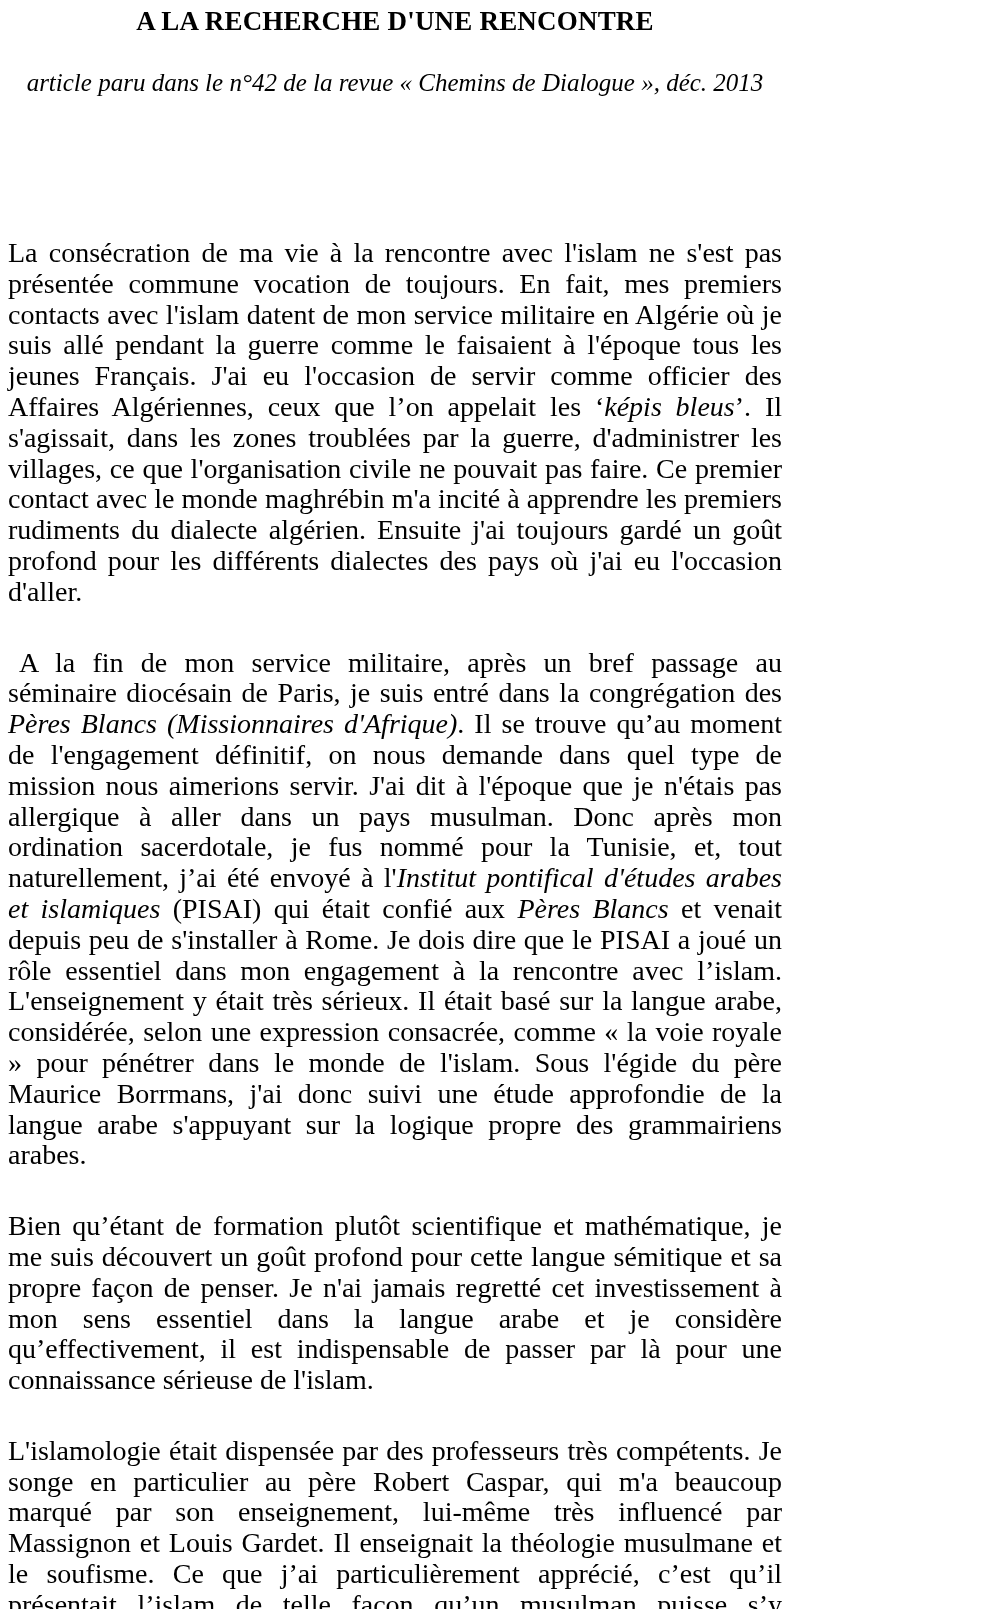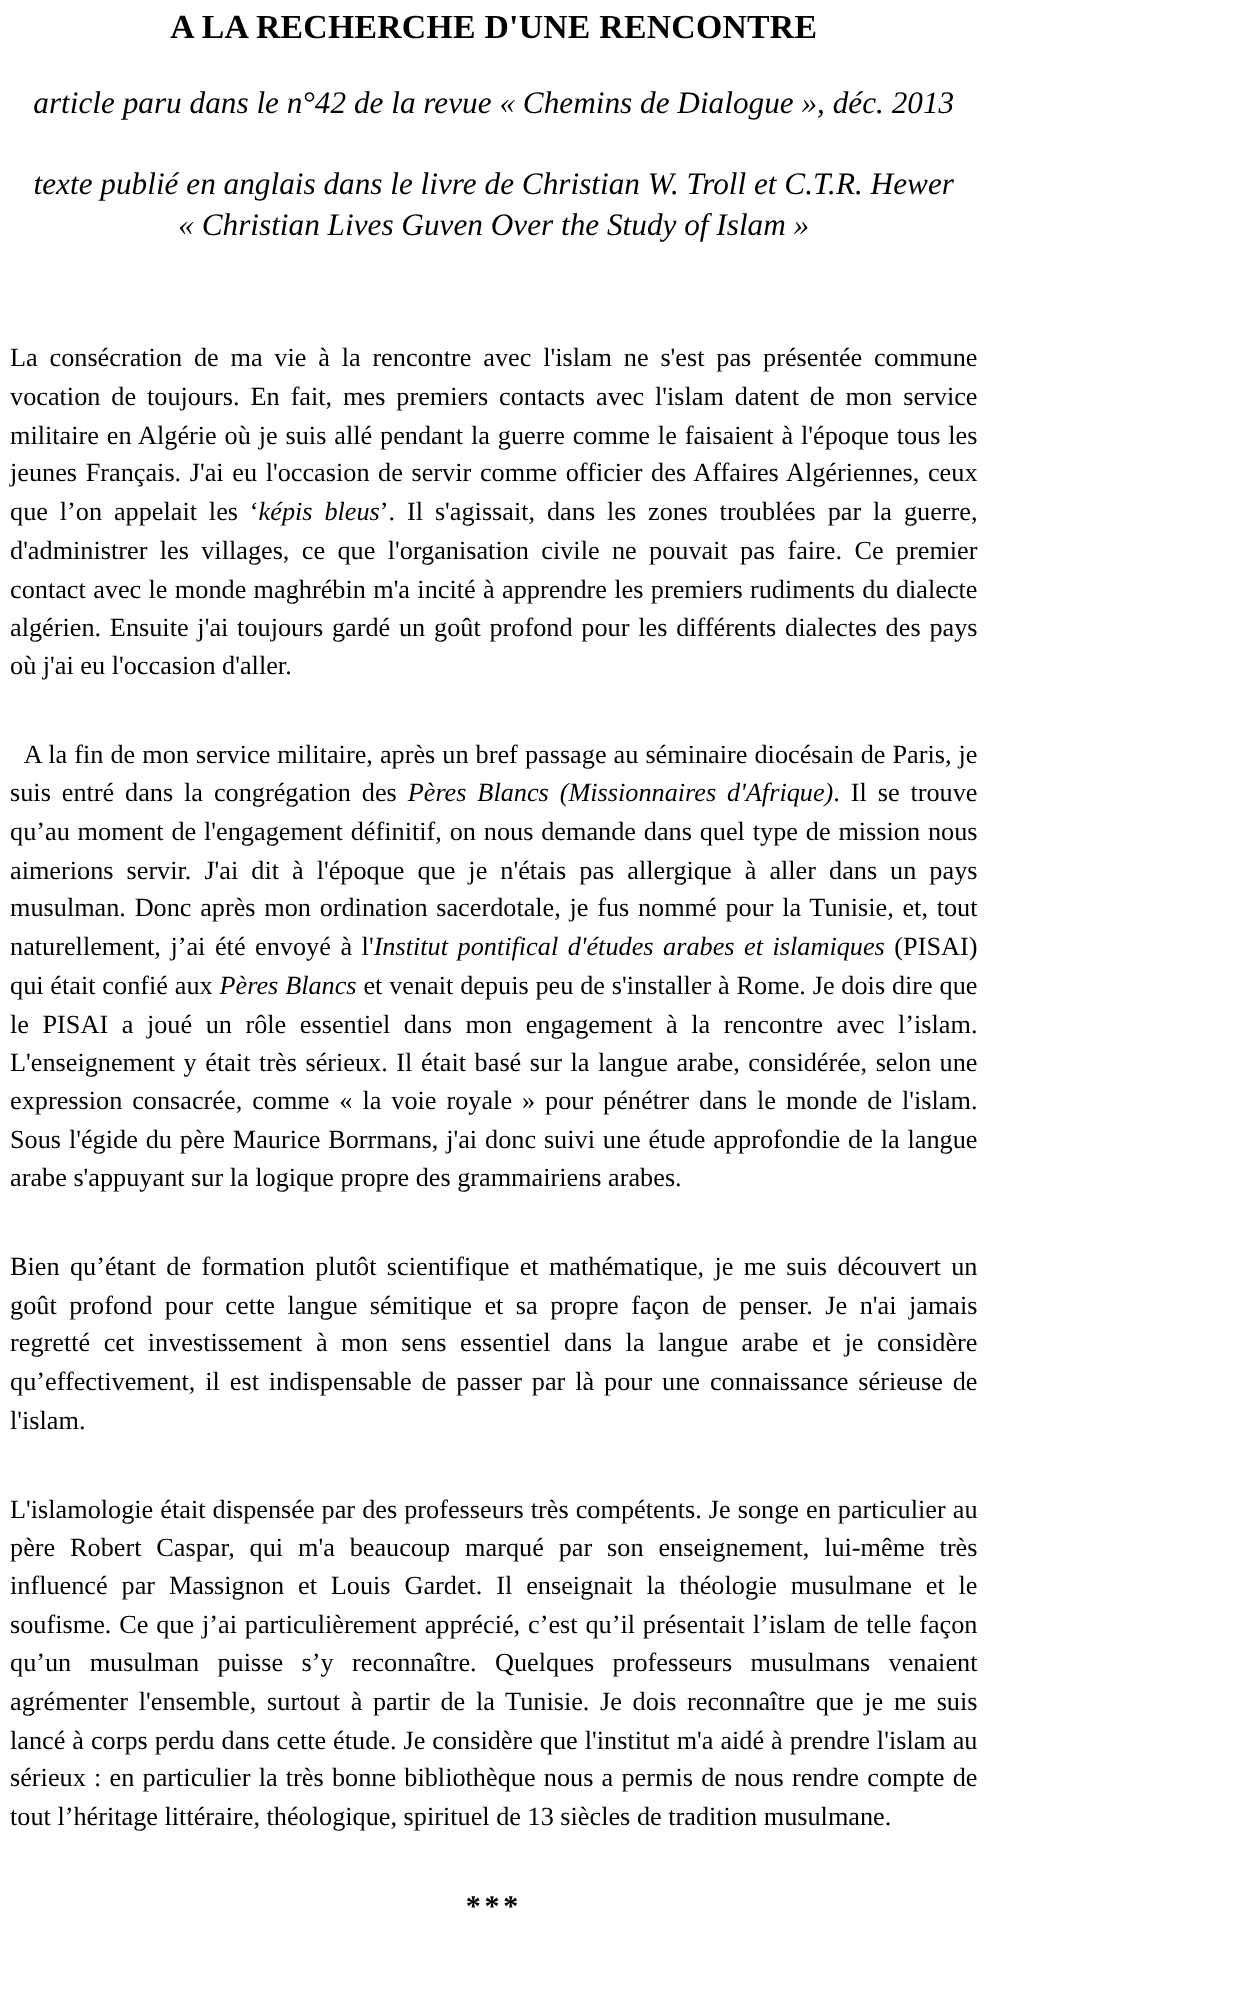"texte publié en anglais dans" span { html: <span>texte publié en anglais dans le livre de Christian W. Troll et C.T.R. Hewer</span> -> none }
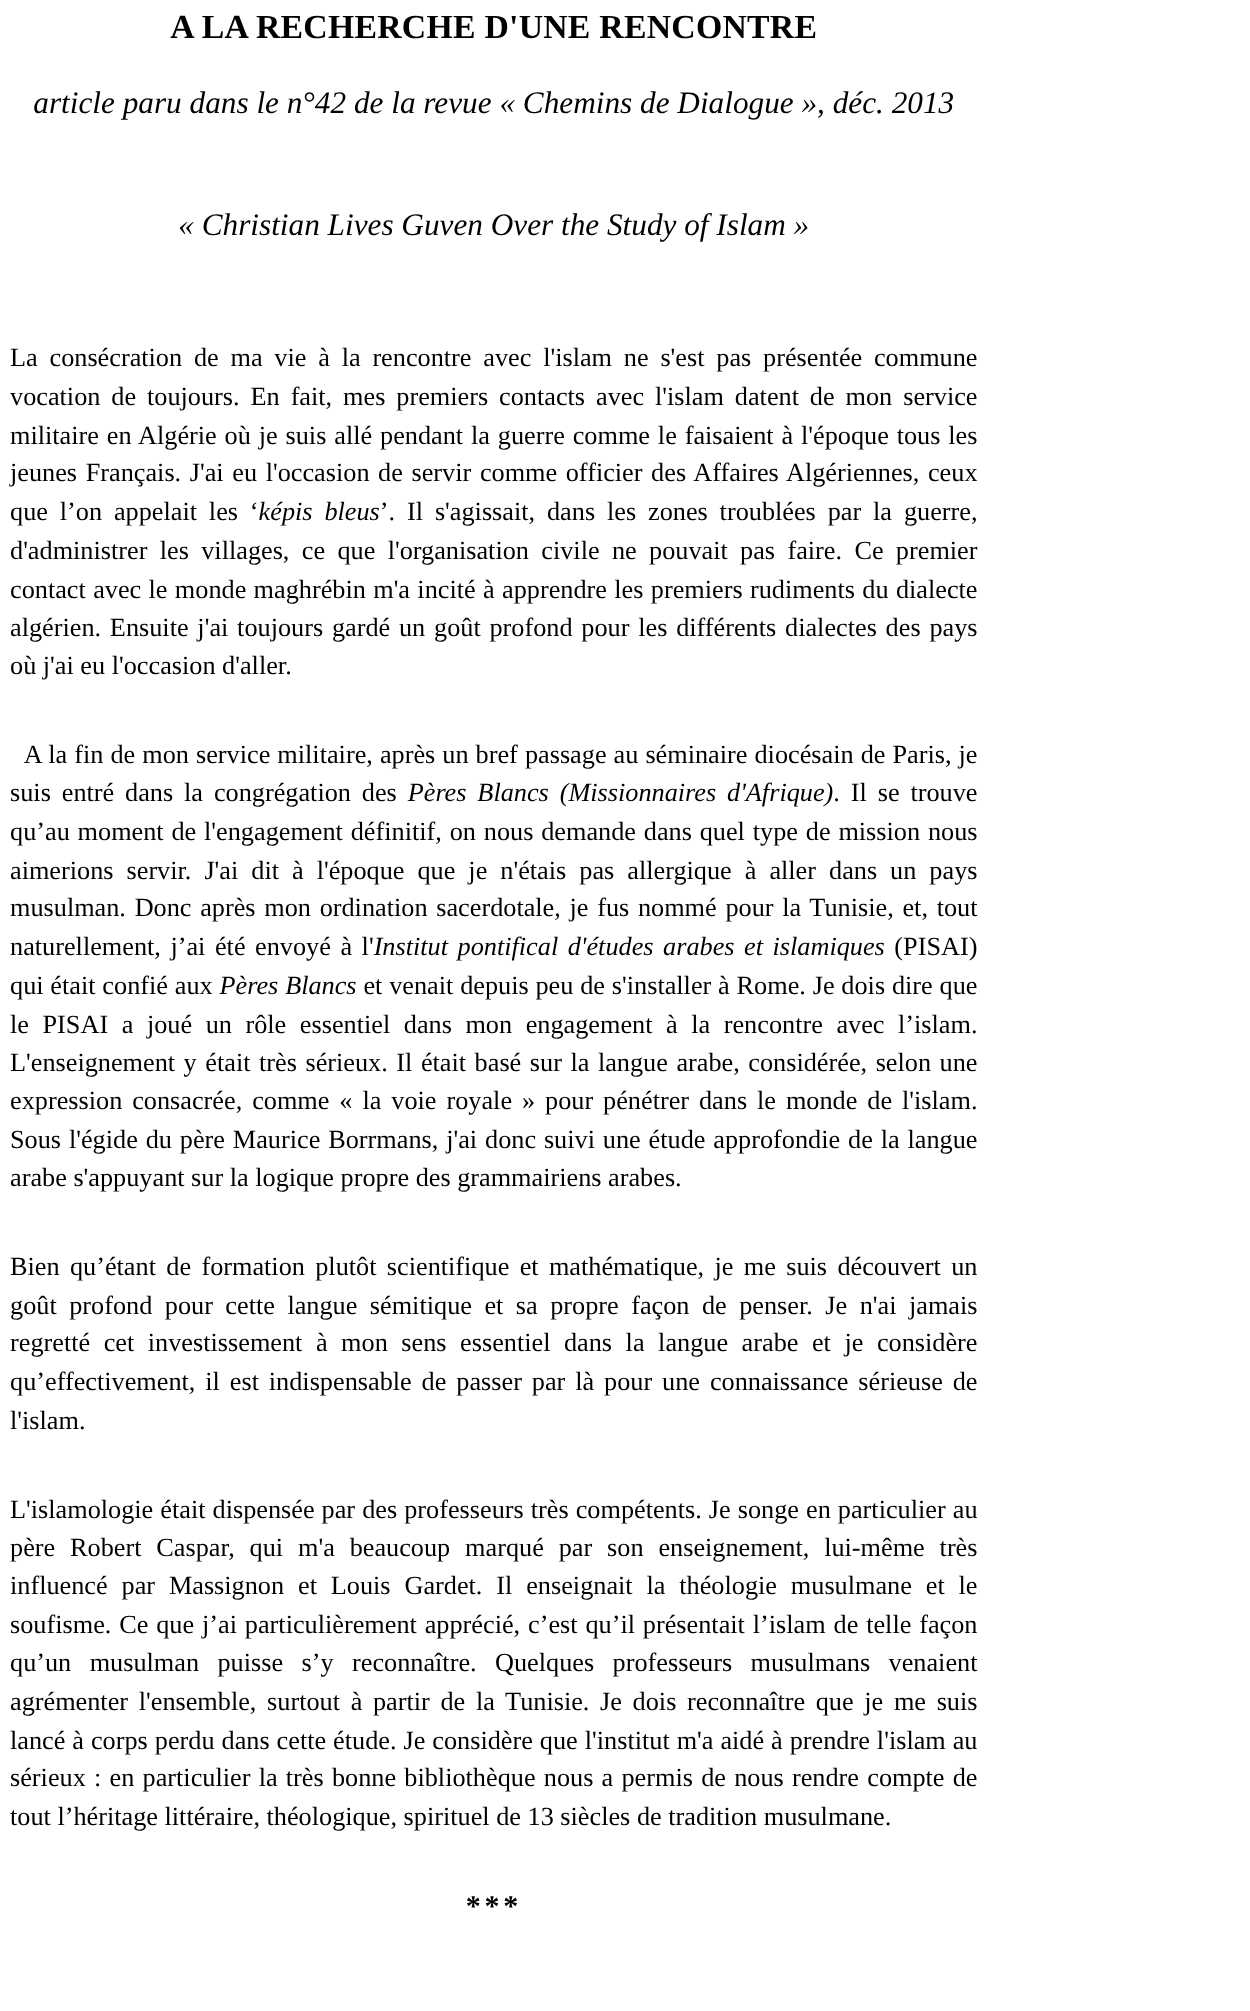"« Christian Lives Guven Over" span { html: <span>« Christian Lives Guven Over the Study of Islam »</span> -> none }
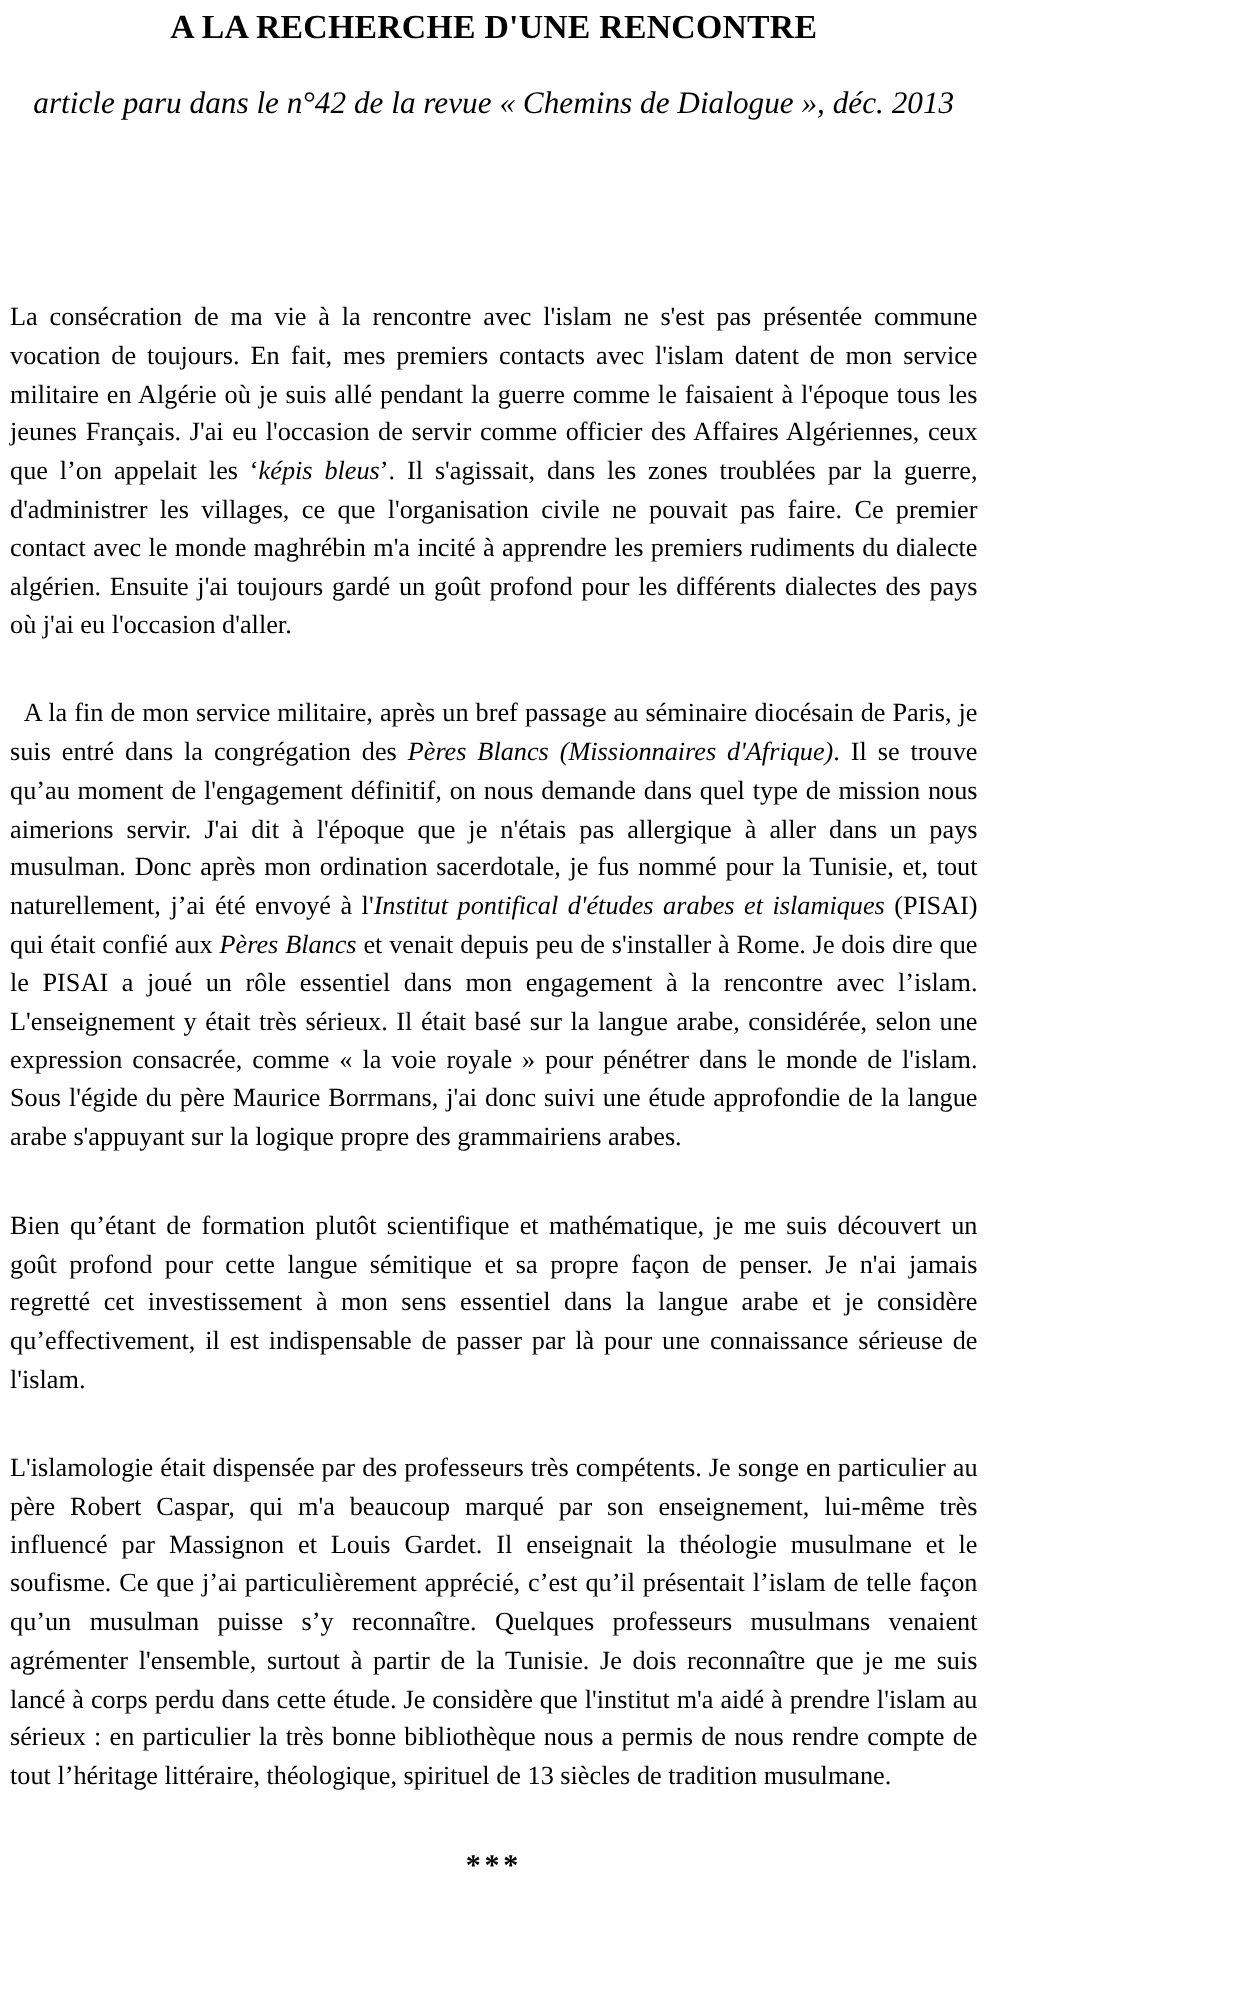"La consécration de ma vie" .body-par { font-size: 21px -> 28px }
